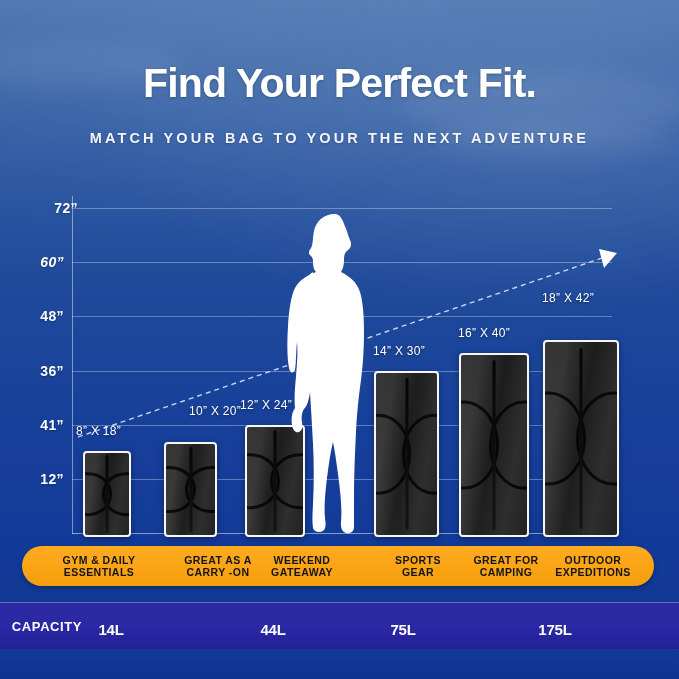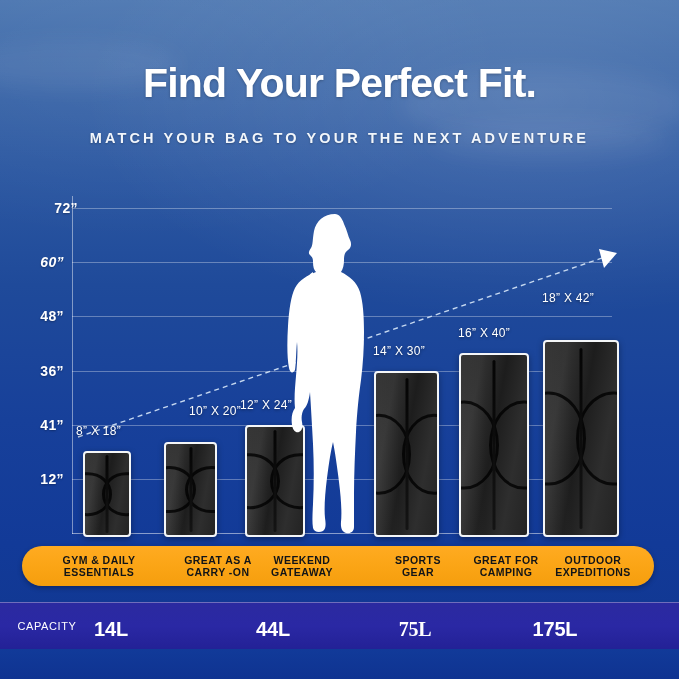"CAPACITY" .cap-title { font-size: 11px -> 13px; font-weight: normal -> bold }
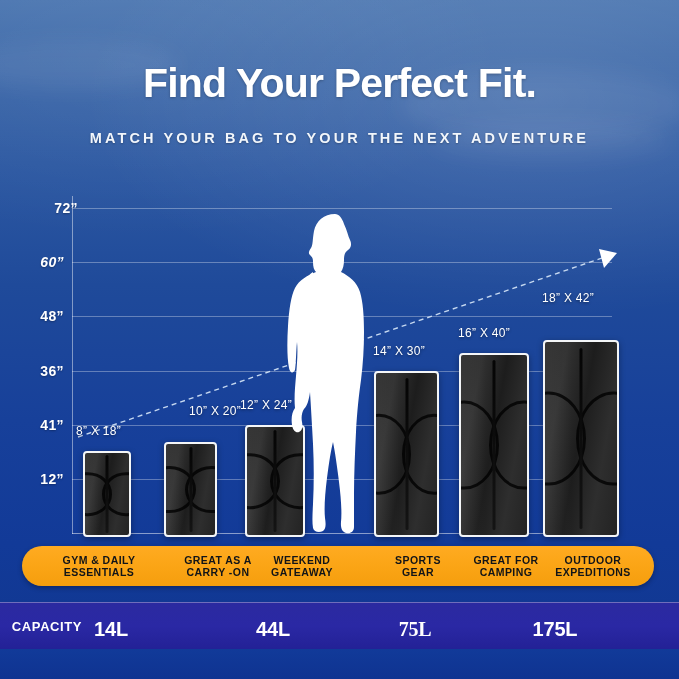"14L" .cap-cell { font-size: 20px -> 15px }
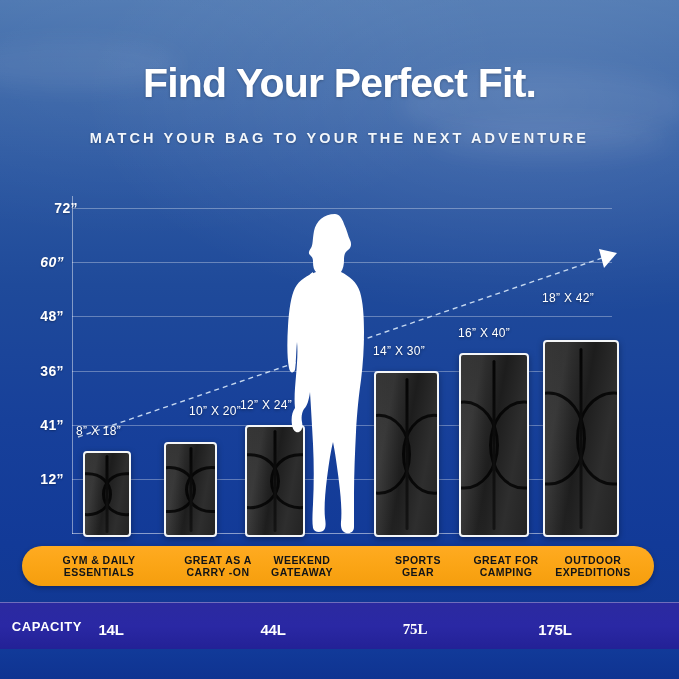"75L" div.cap-cell { font-family: Liberation Serif, serif -> none; left: 380px -> 368px }
